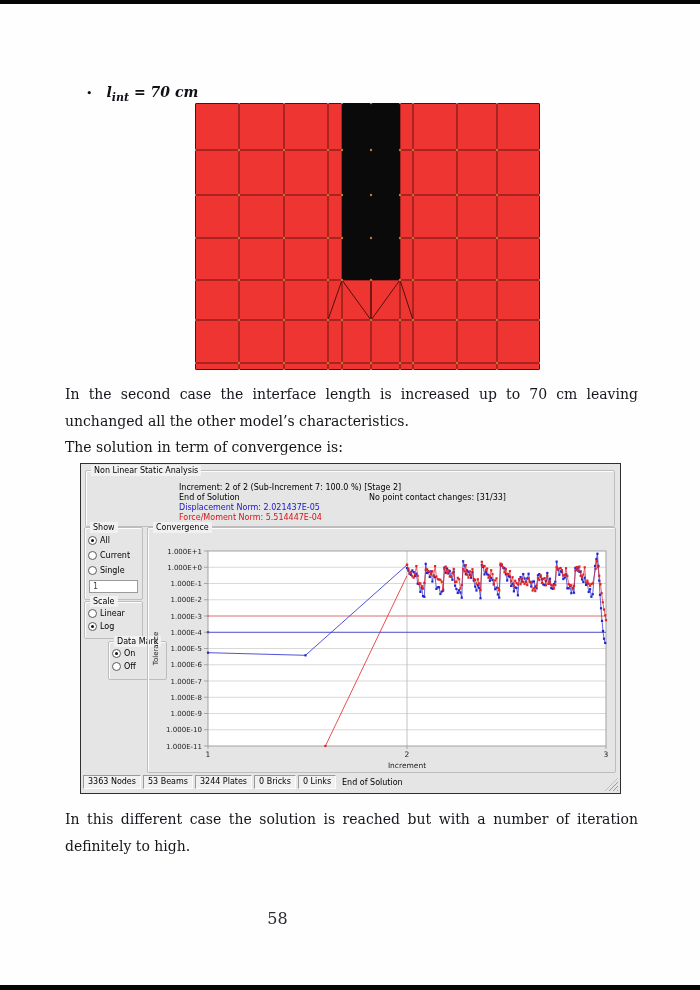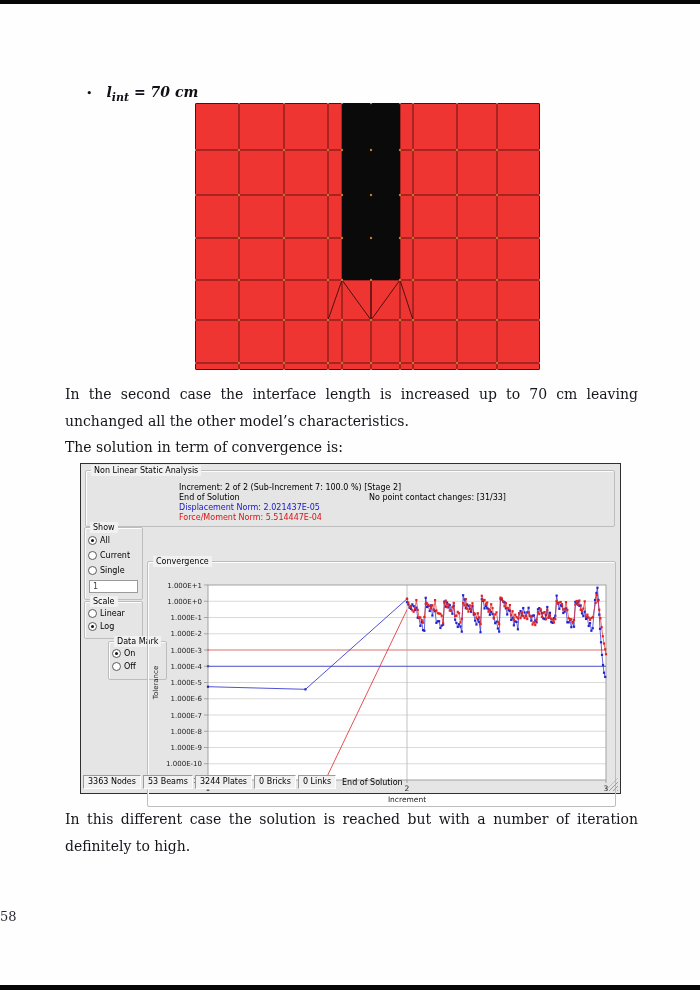"Convergence" .conv-box { margin-top: 34px -> none }
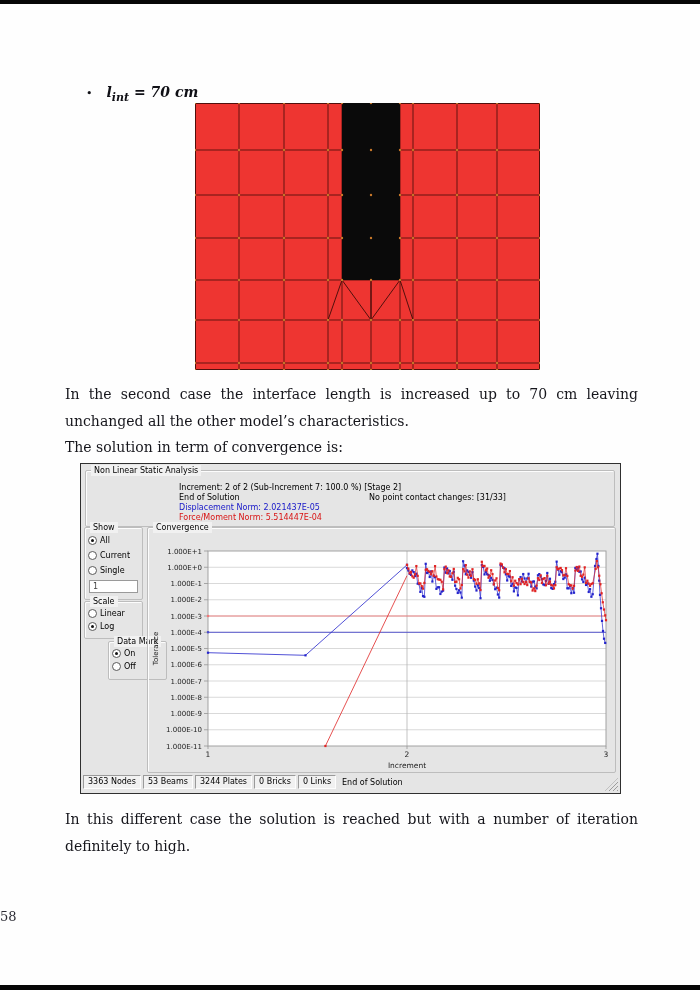"58" .pagenum { font-size: 13px -> 16px; text-align: none -> center }
